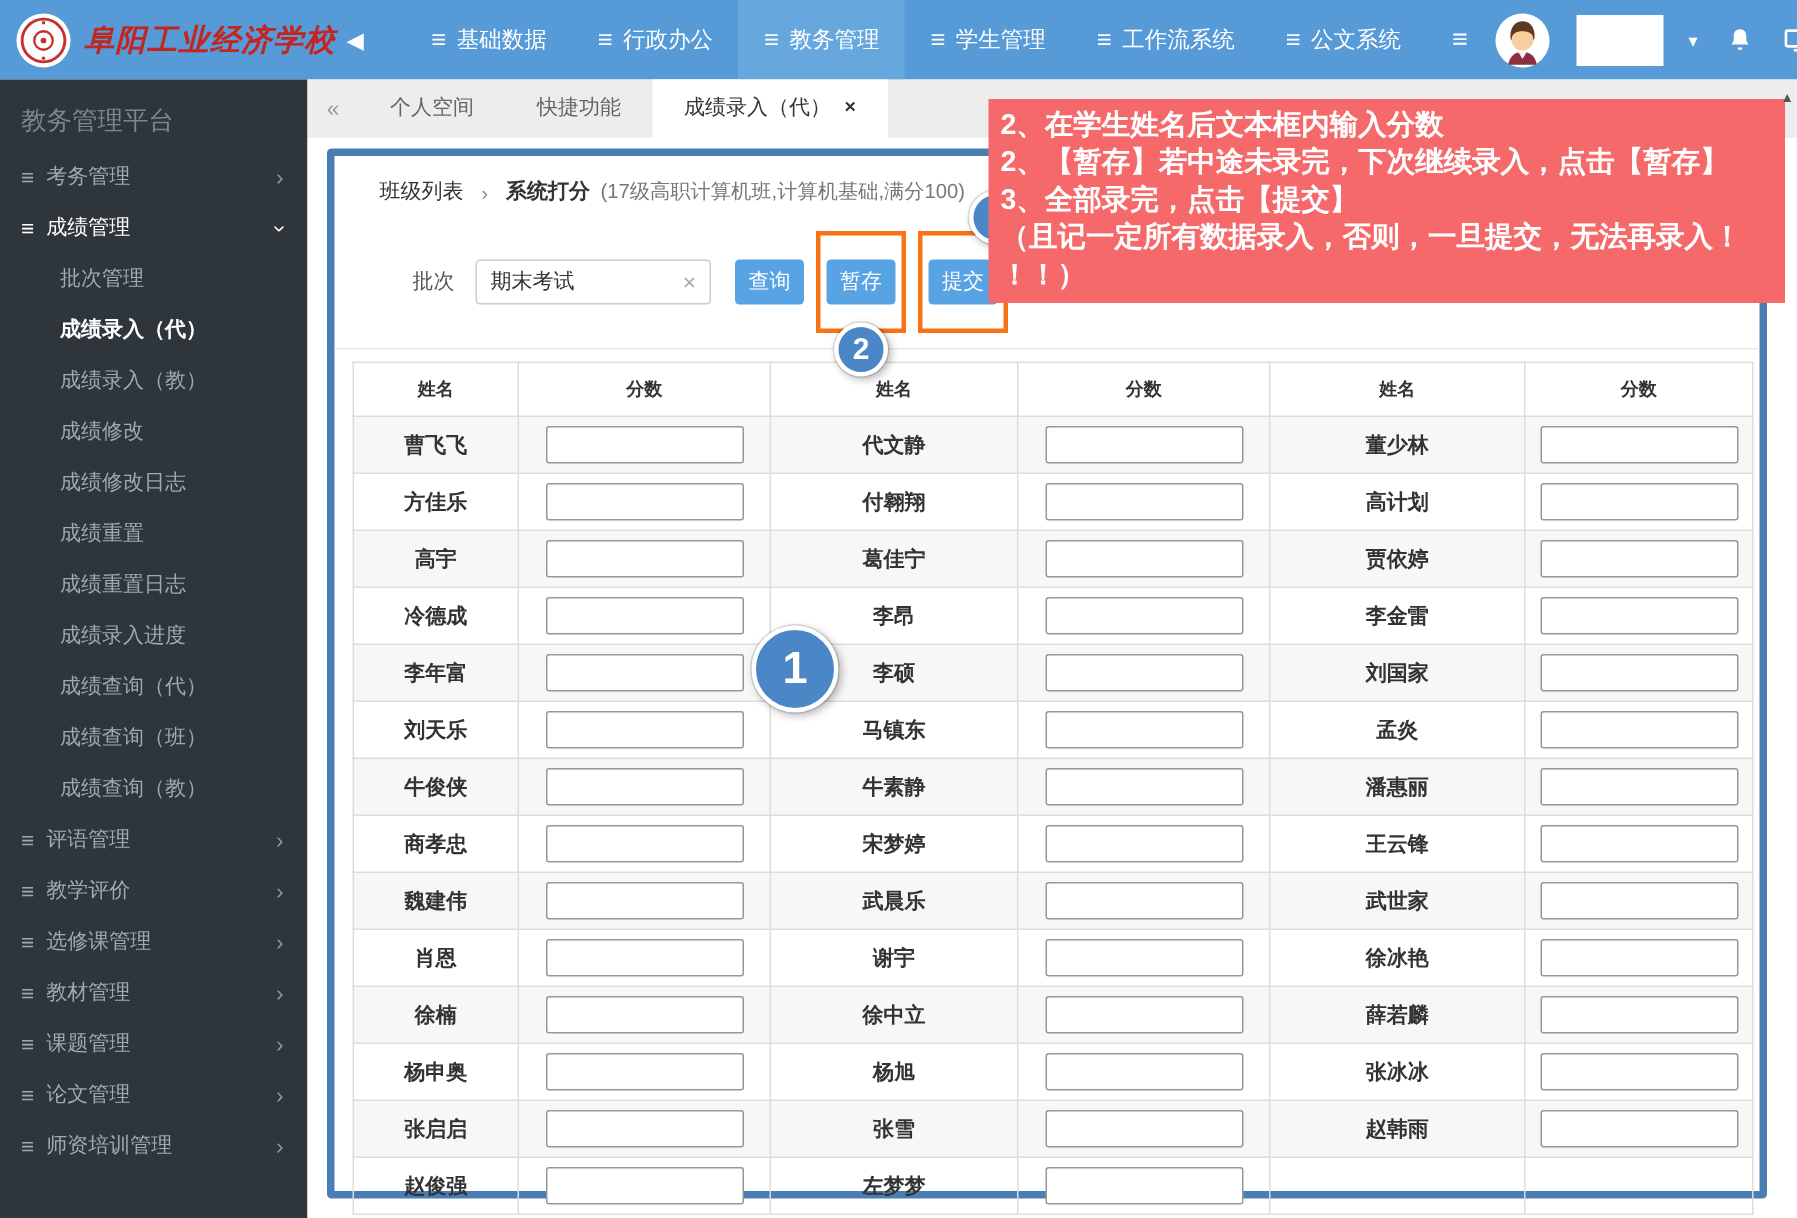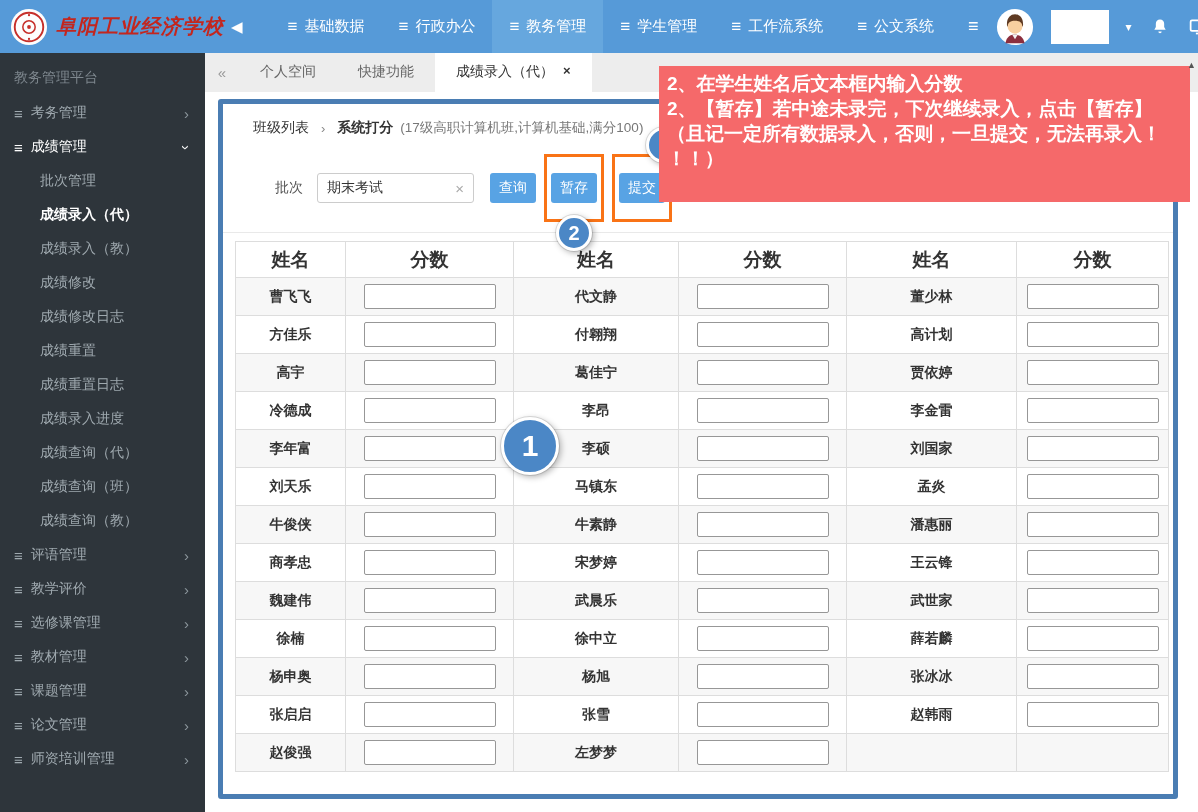"教务管理平台" .side-title { font-size: 14px -> 17px }
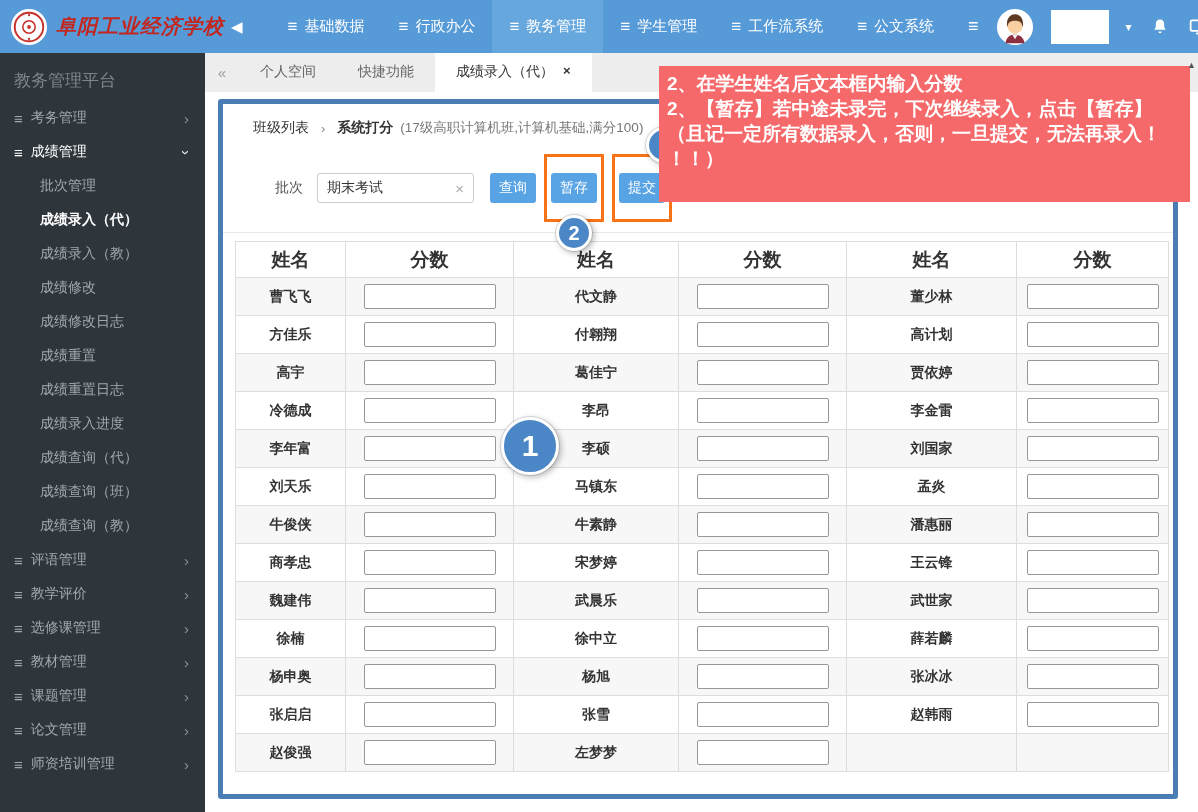"3、全部录完，点击【提交】" div { html: none -> <div>3、全部录完，点击【提交】</div> }
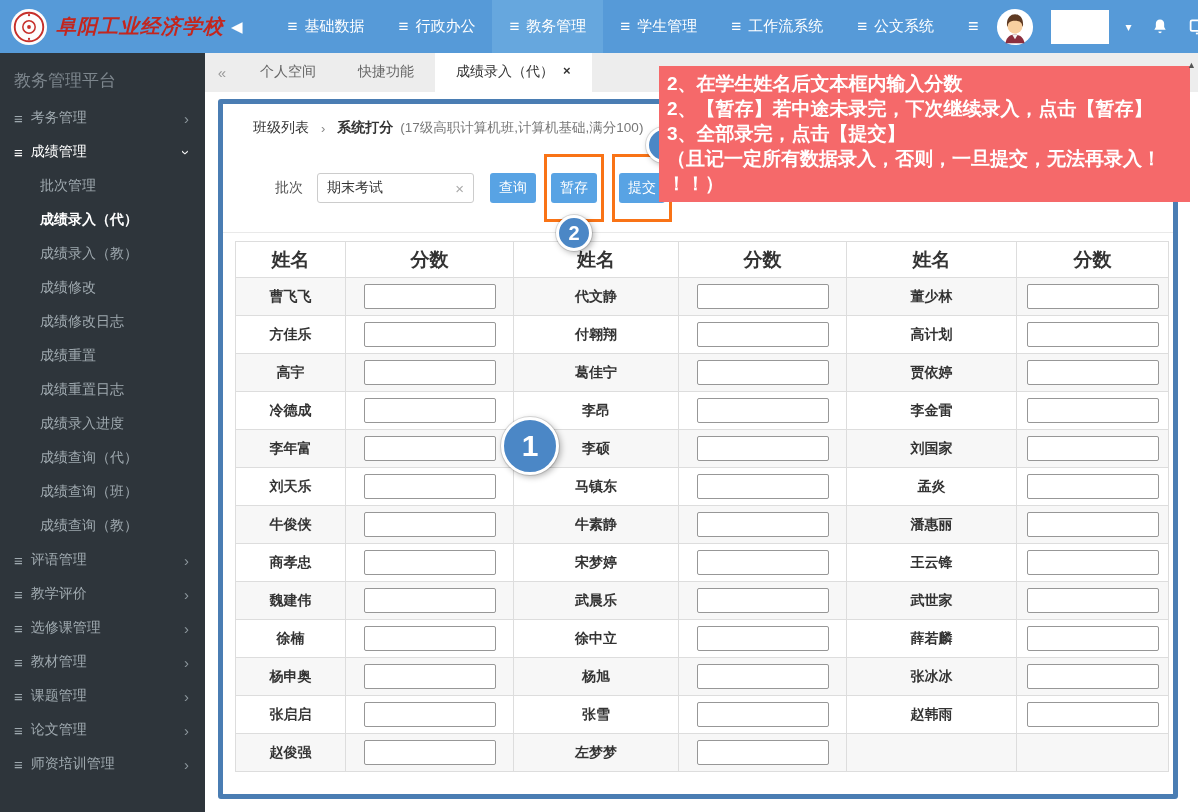"姓名" .score-table th { font-size: 19px -> 12px }
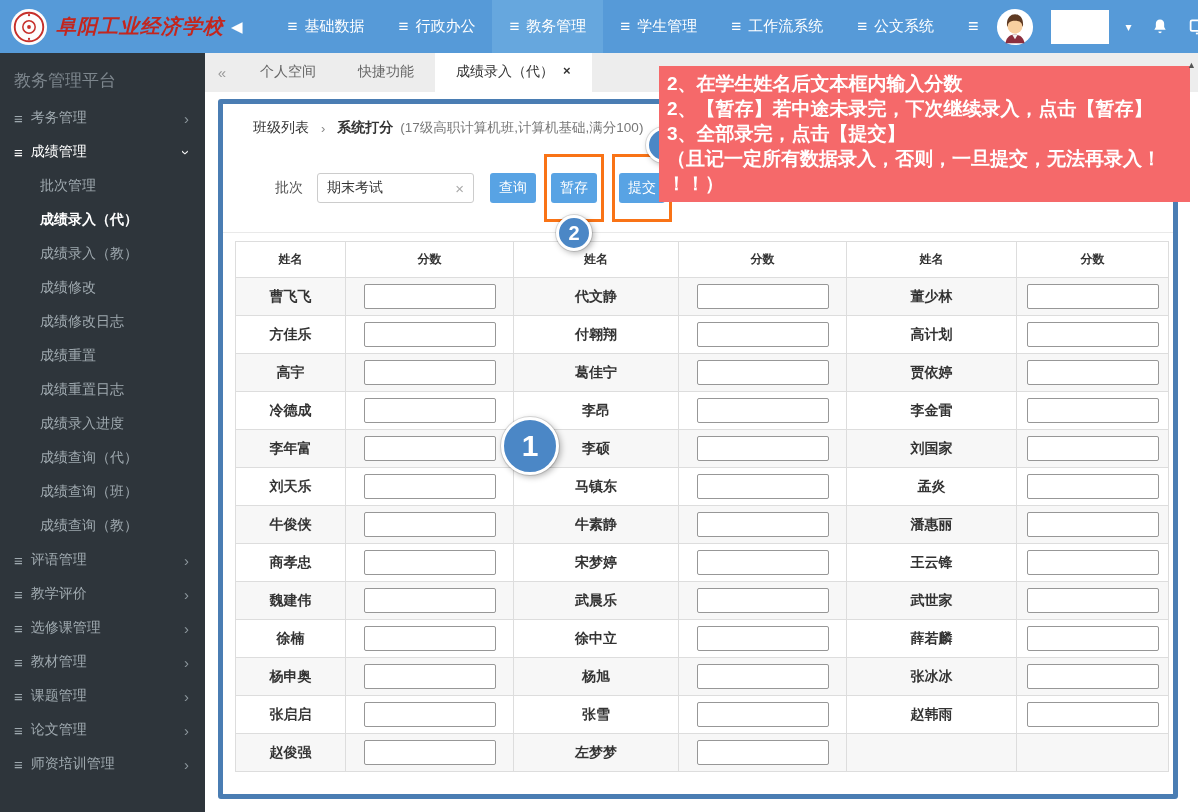"肖恩" tr { html: none -> <tr> <td>肖恩</td> <td><input></td> <td>谢宇</td> <td><input></td> <td>徐冰艳</td> <td><input></td> </tr> }
